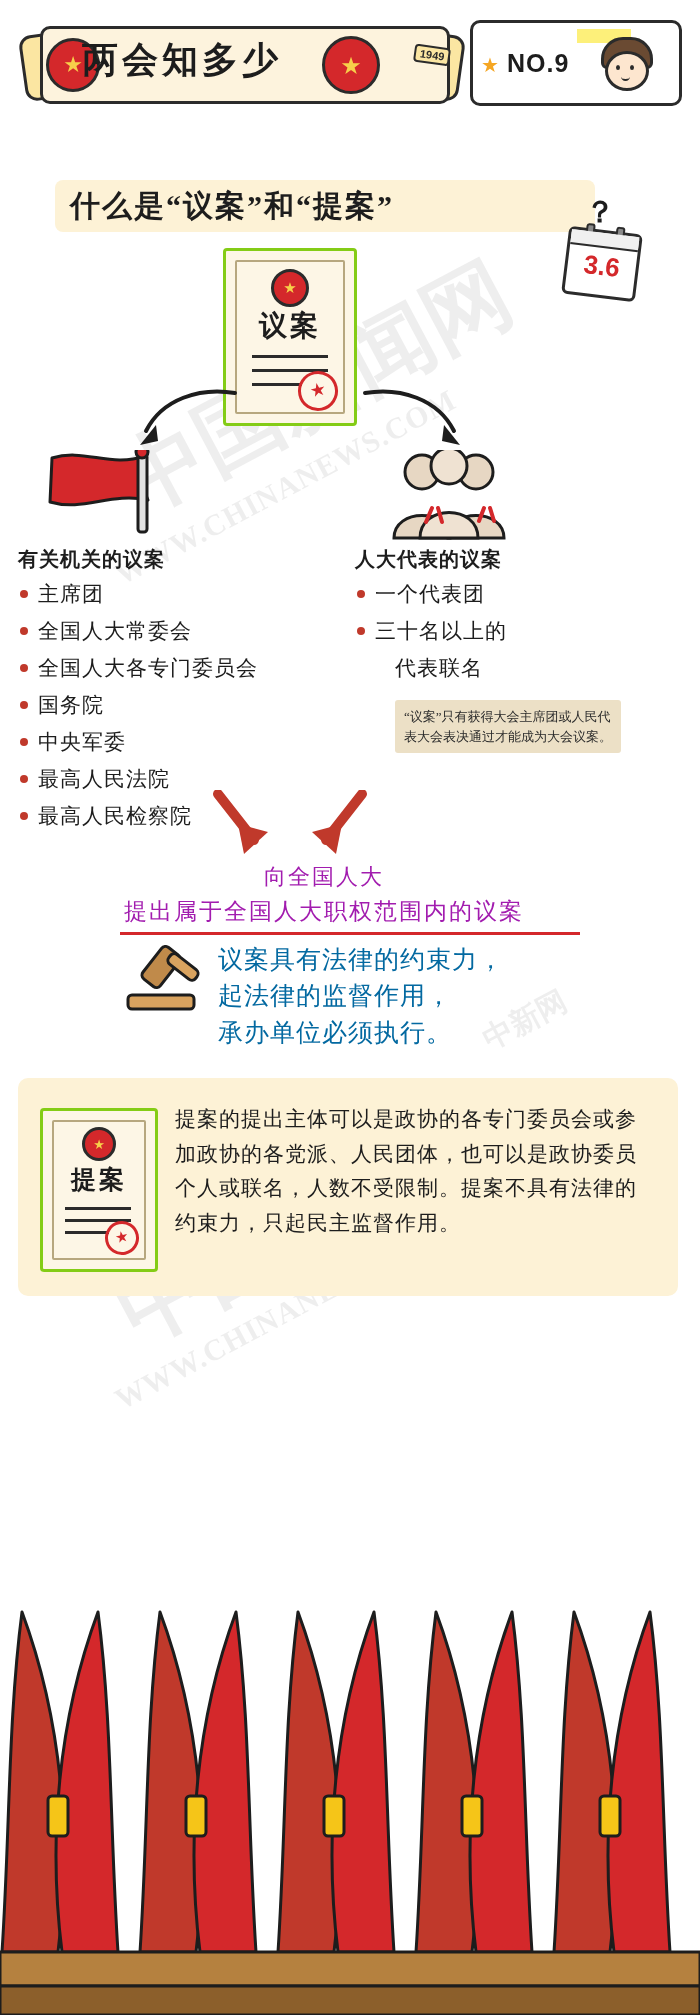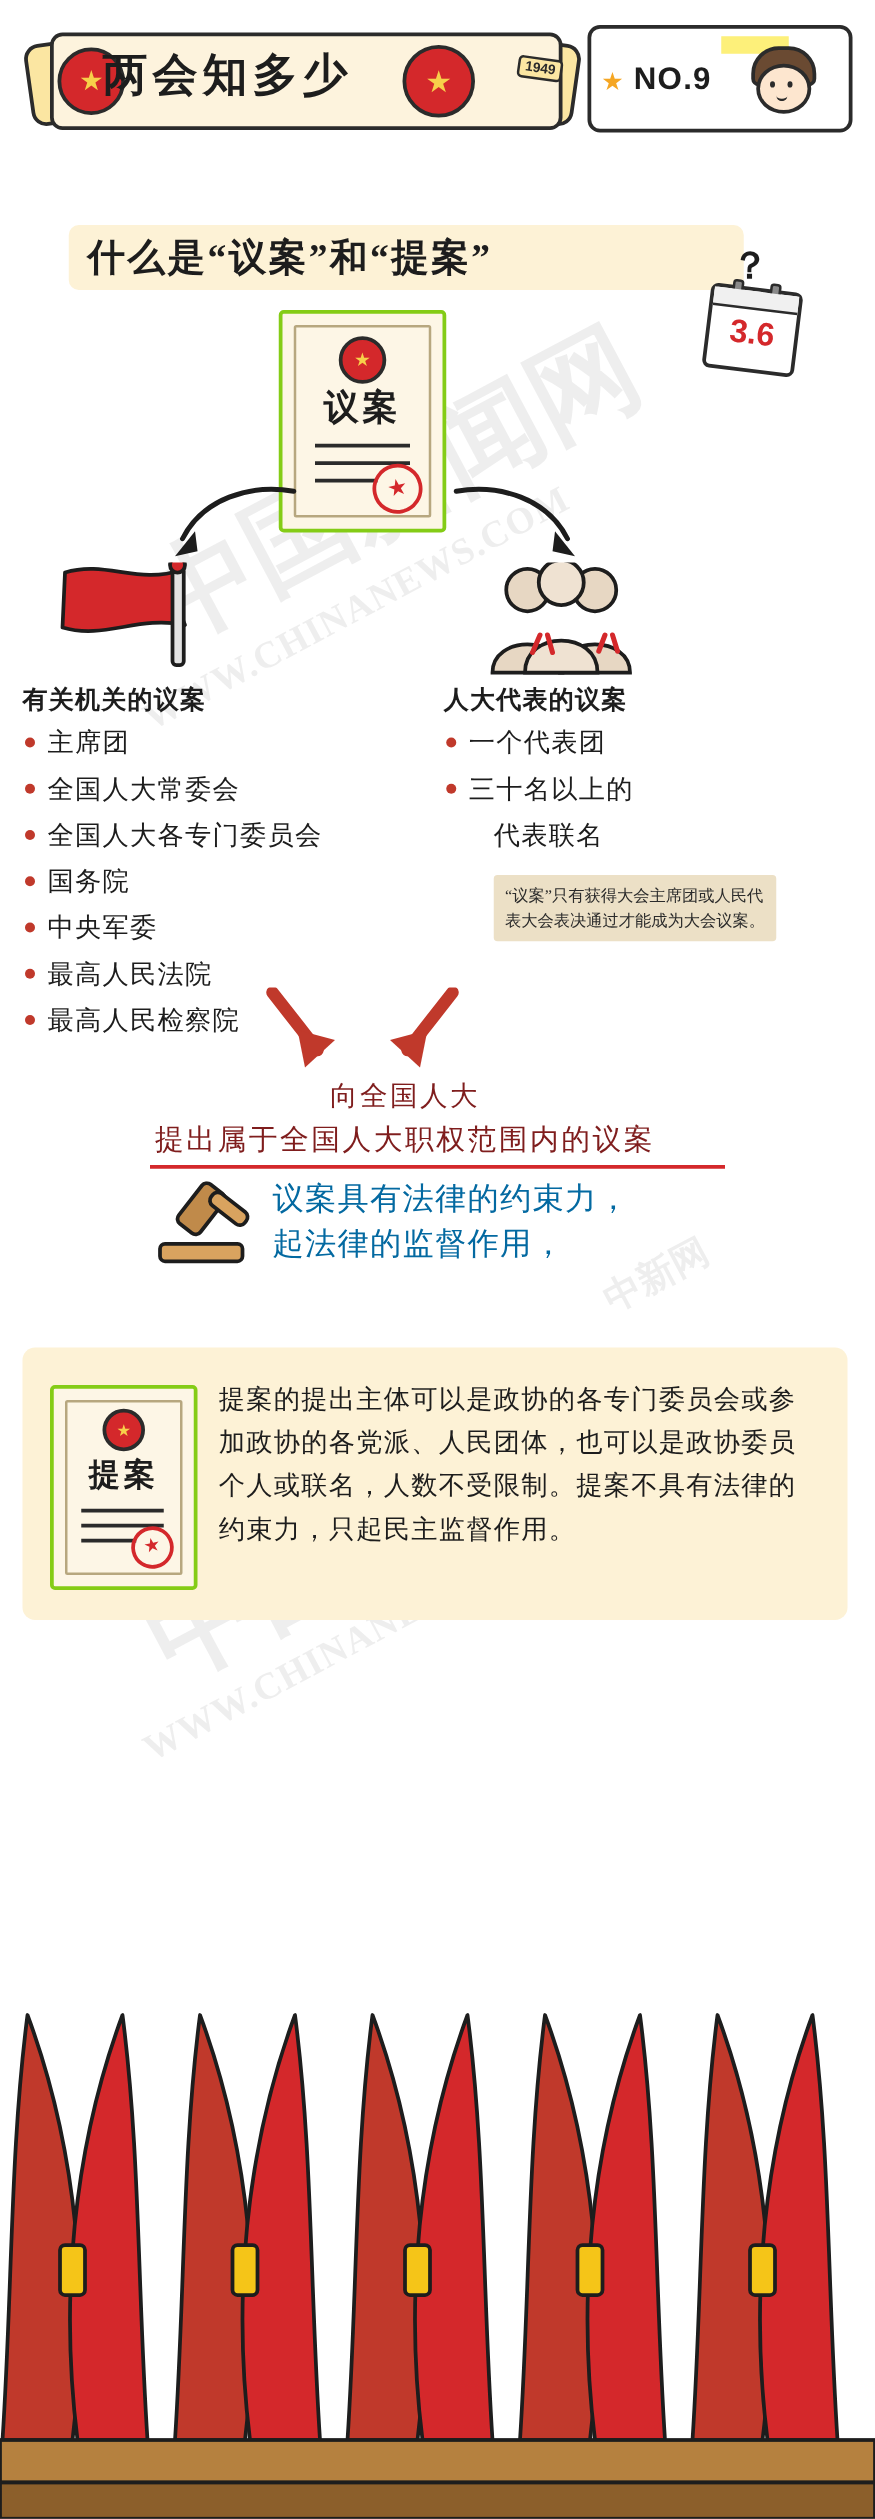"向全国人大" .stmt { color: #7f1d1d -> #a21caf }
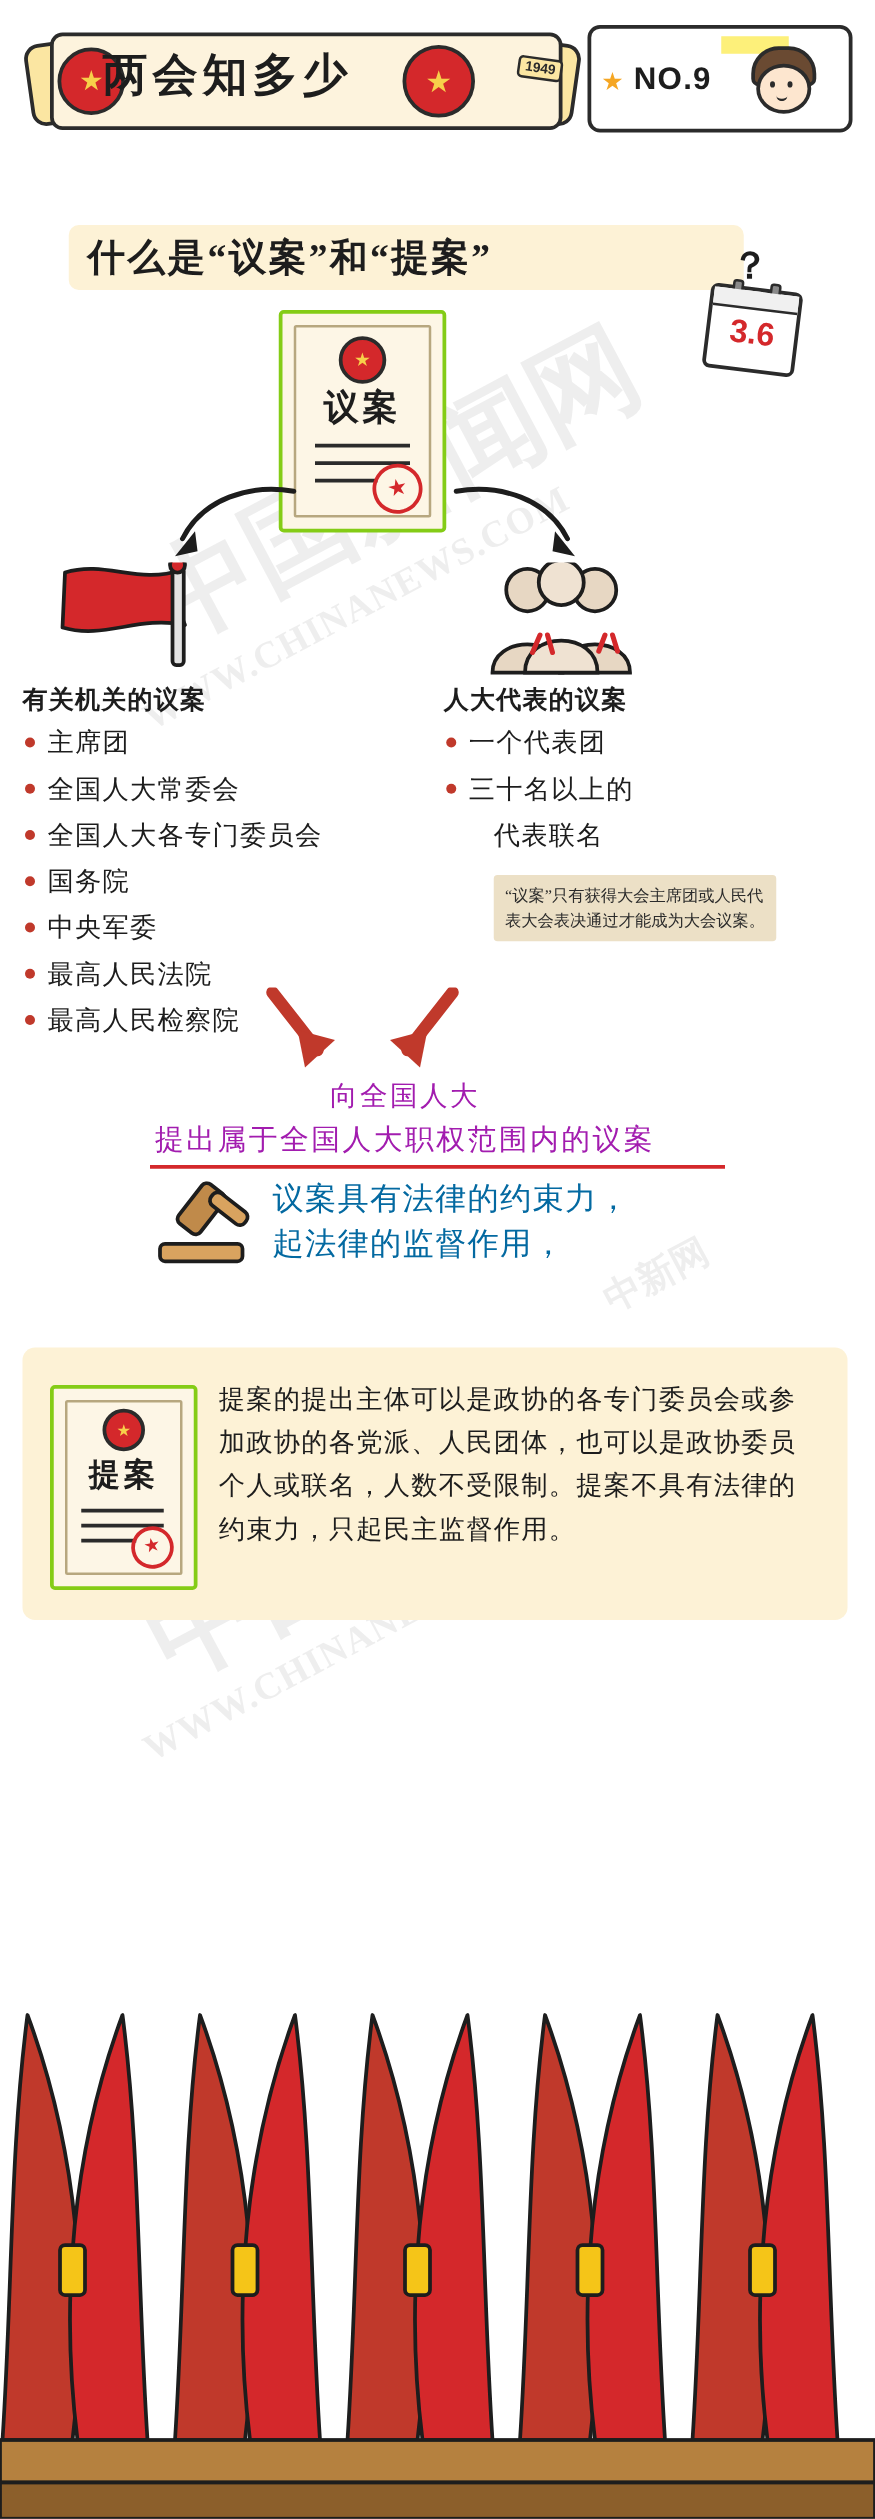"承办单位必须执行。" div { html: none -> <div>承办单位必须执行。</div> }
